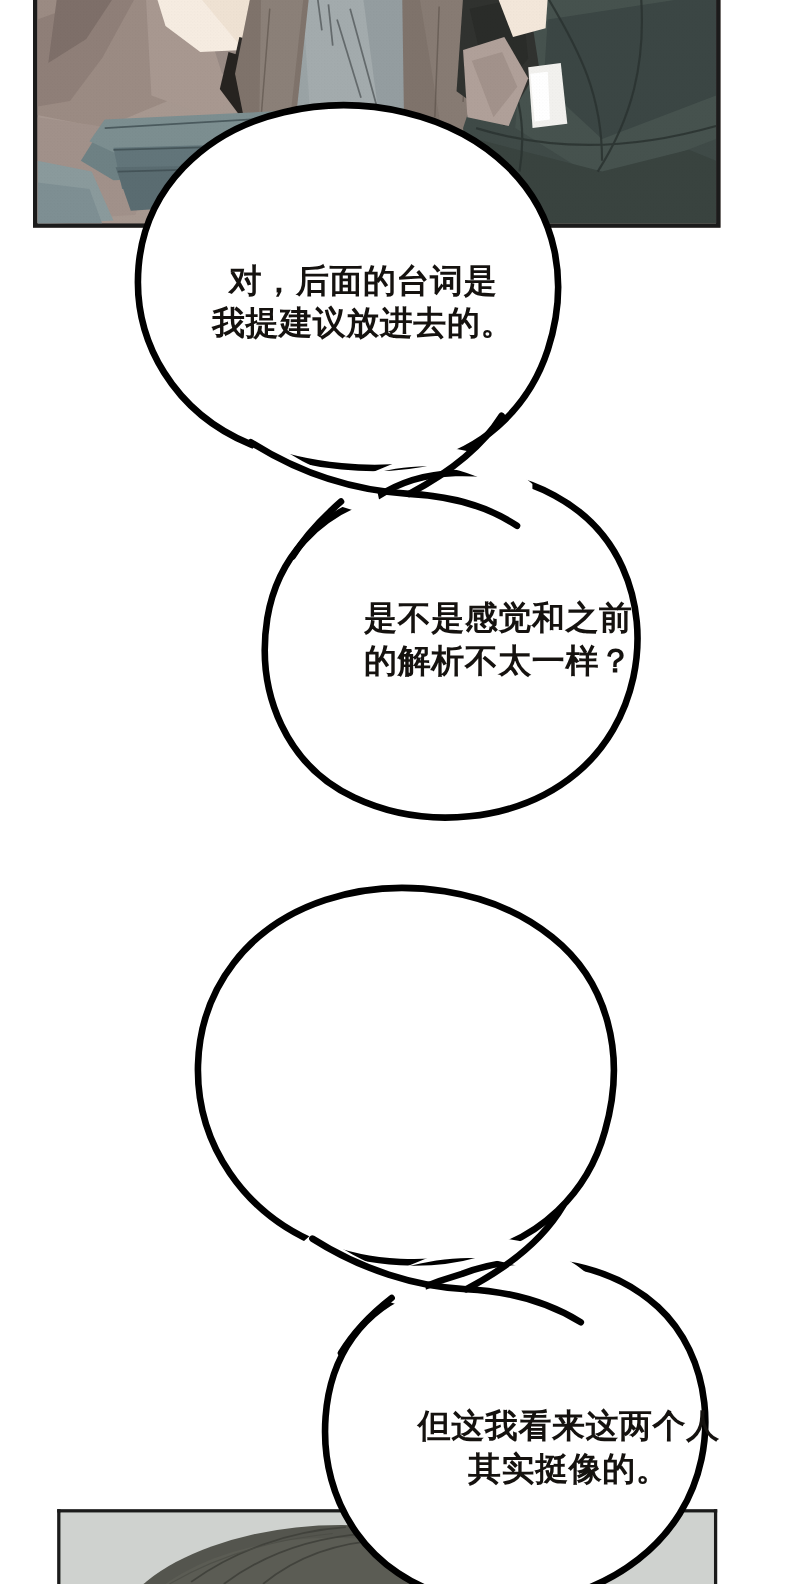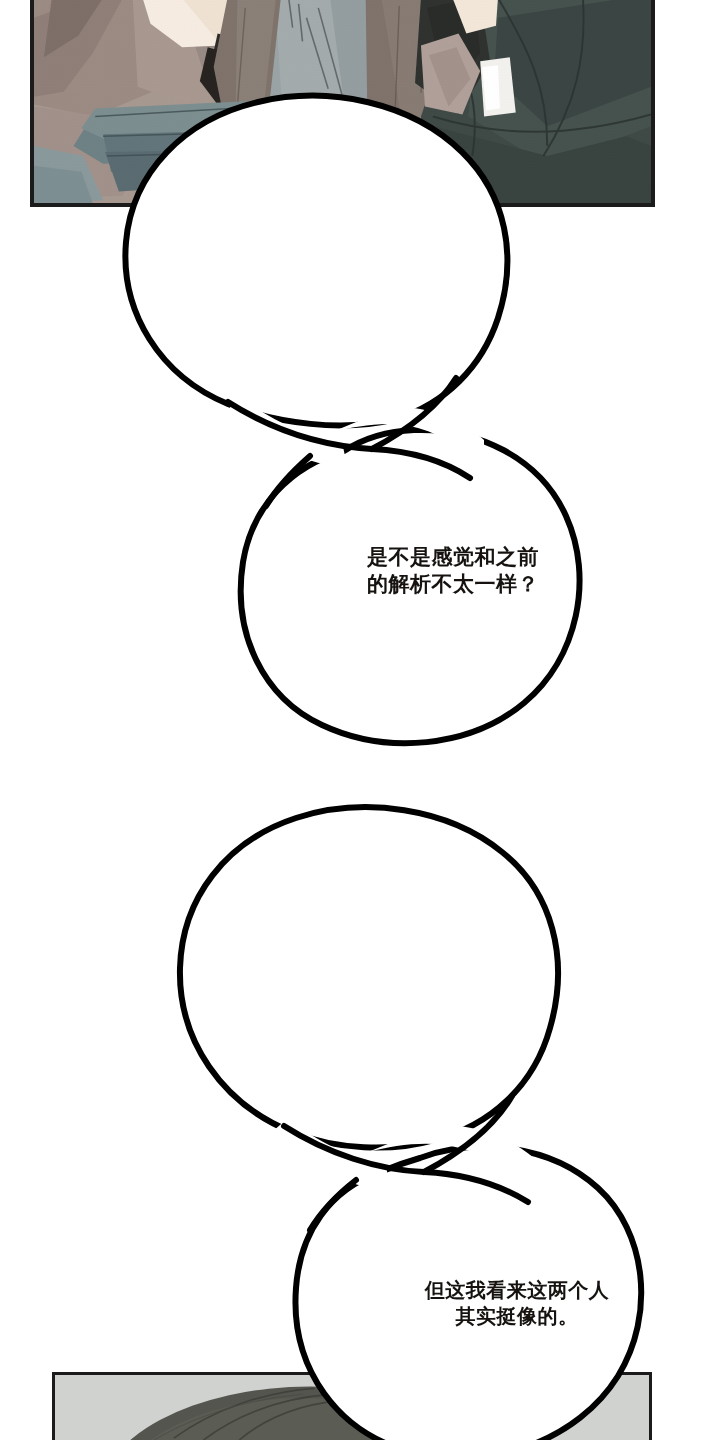"对，后面的台词是" div.bubble-text { html: none -> <div>对，后面的台词是 我提建议放进去的。</div> }
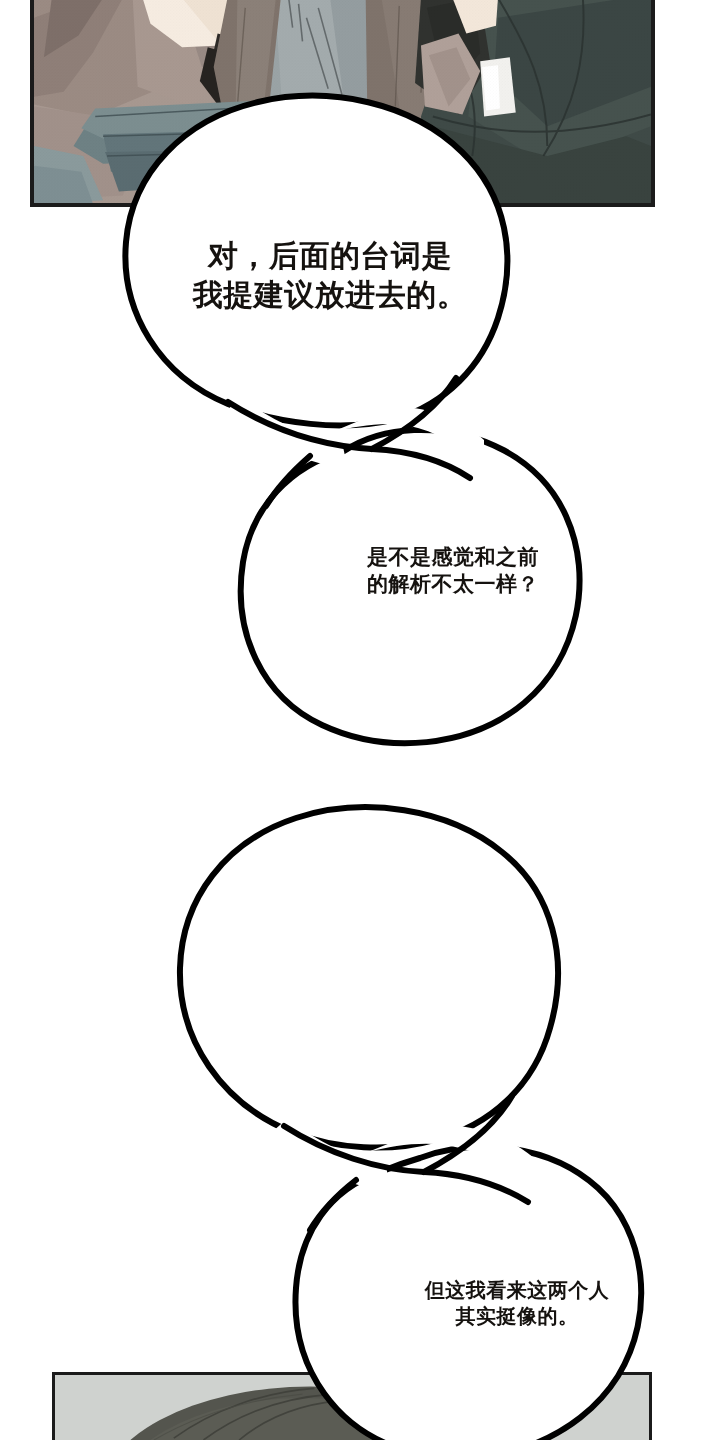"是不是感觉和之前" #txt-2 { font-size: 21px -> 30px }
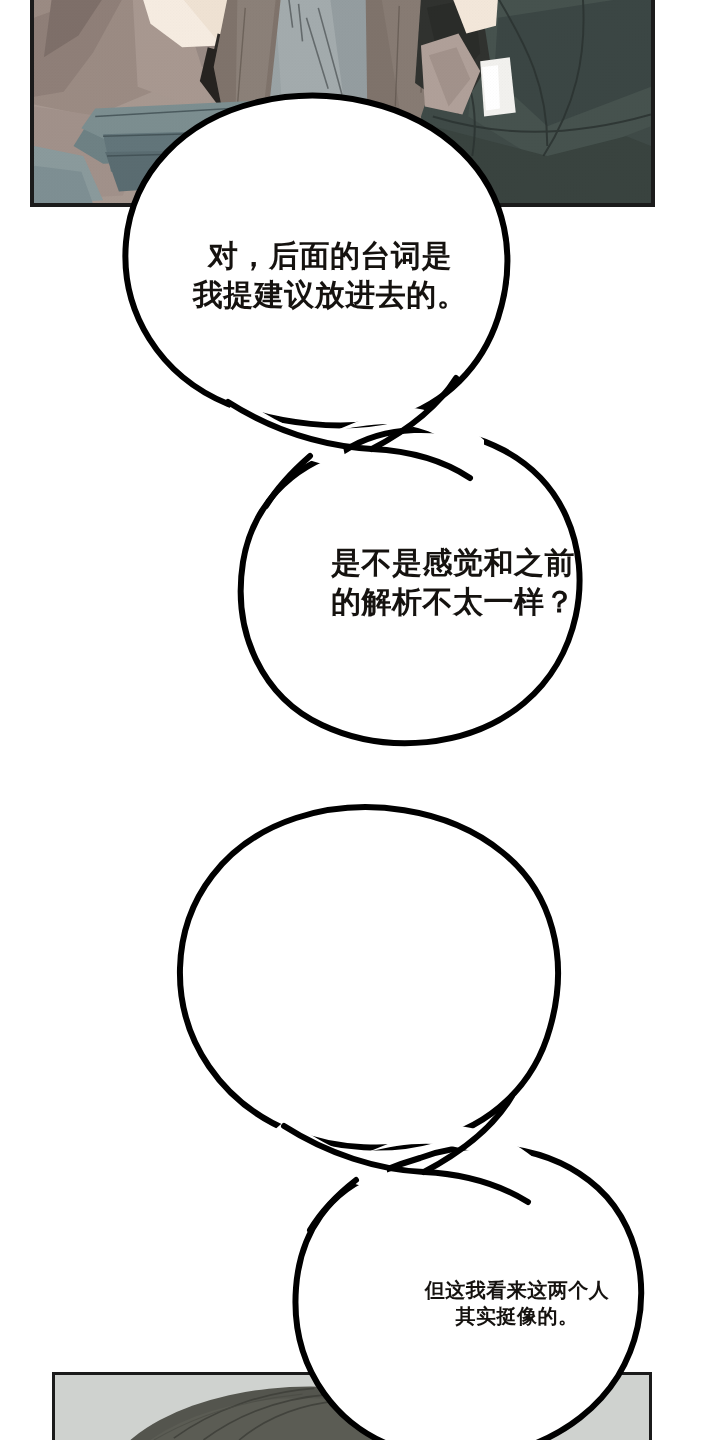"但这我看来这两个人" #txt-4 { font-size: 20px -> 30px }
